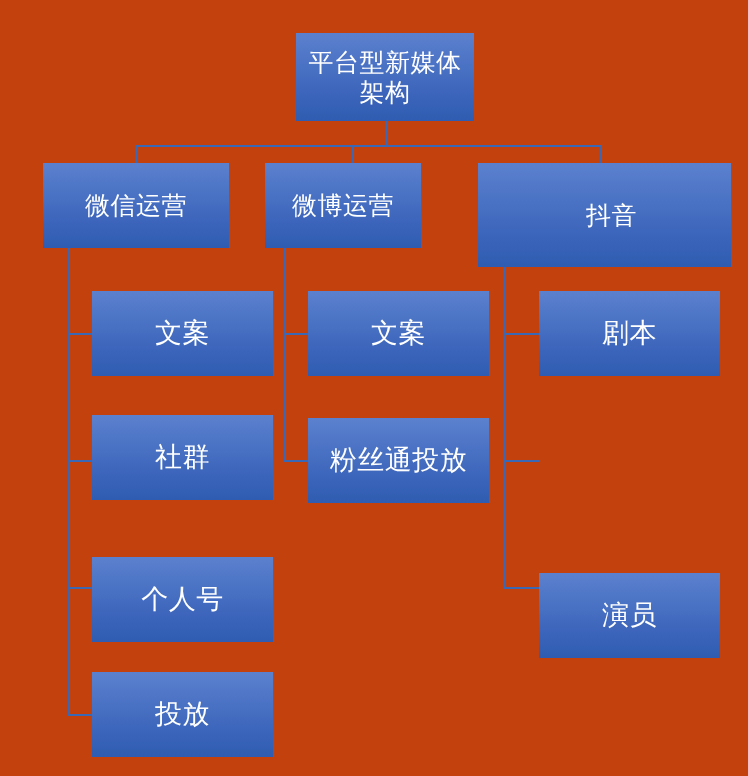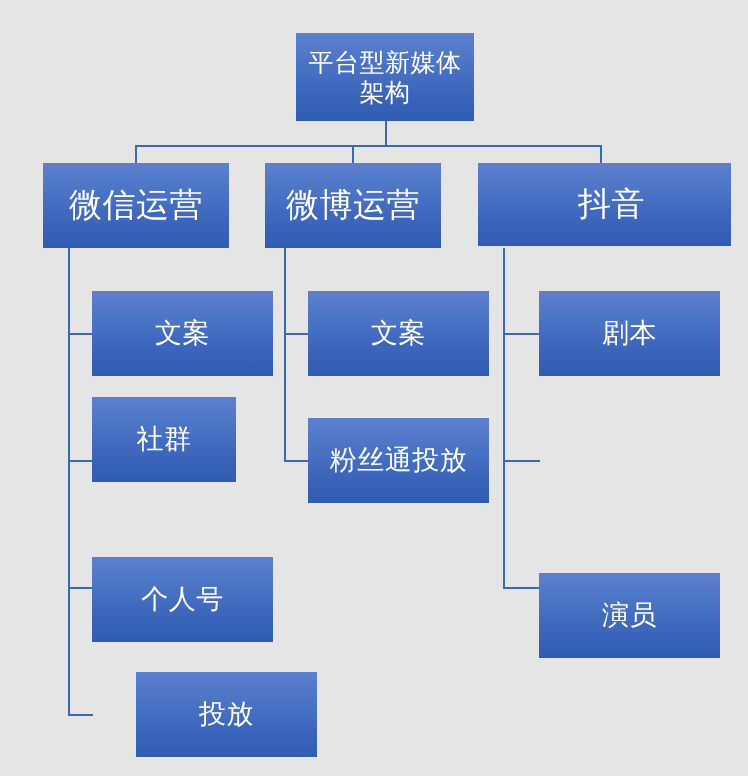"平台型新媒体架构" #canvas { background: #e5e5e5 -> #c2410c }
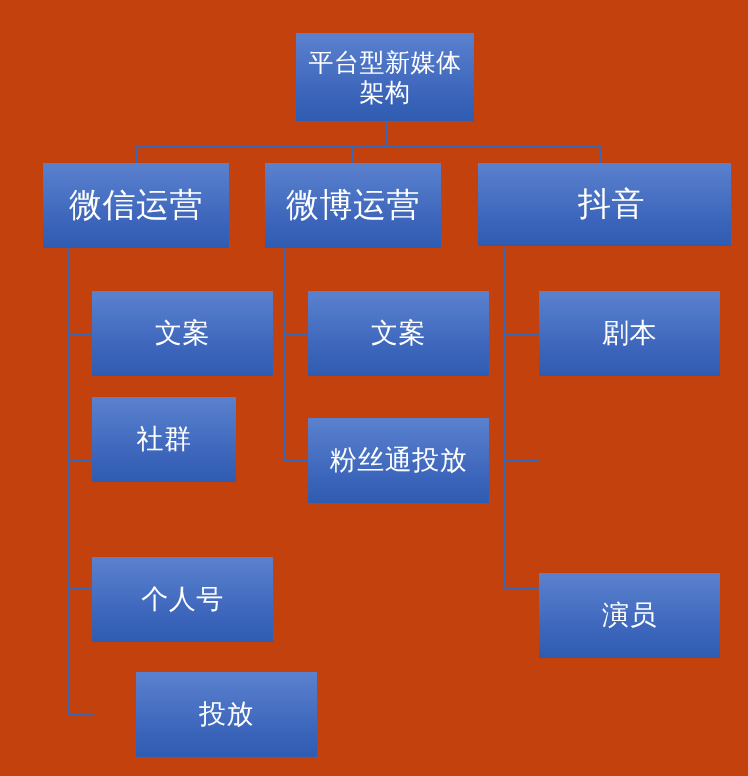"微信运营" .node.level2 { font-size: 33px -> 25px }
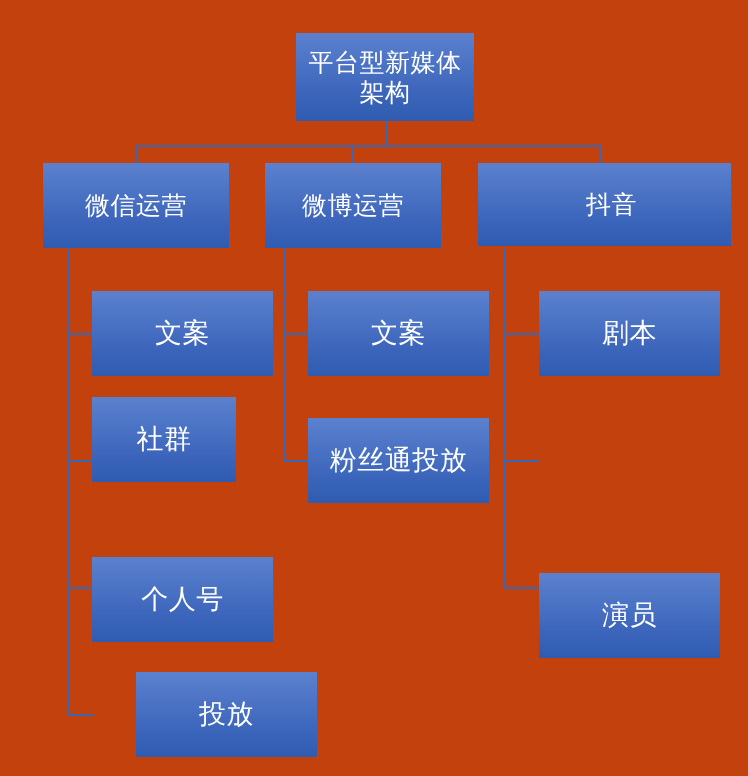"微博运营" div.node { width: 176px -> 156px }
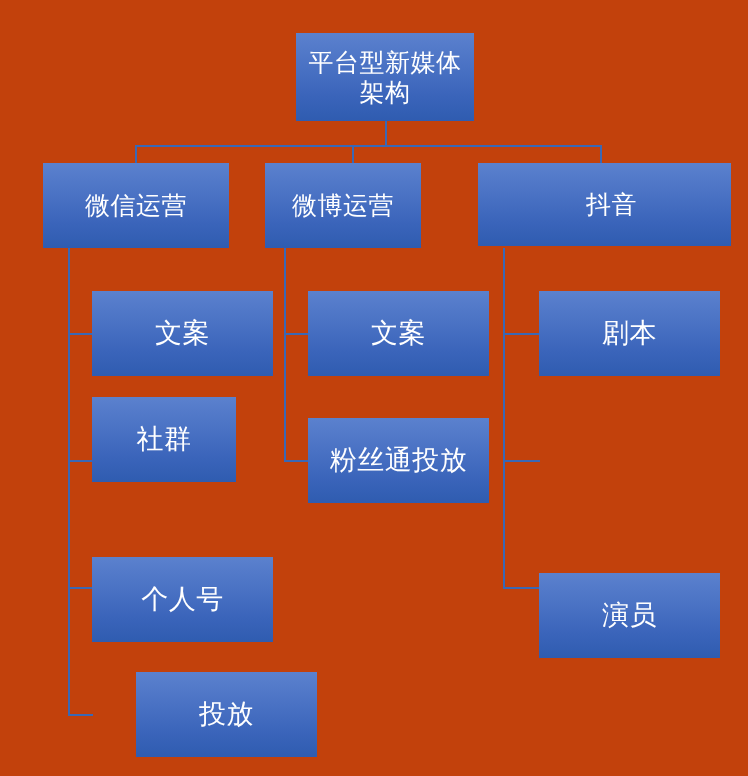"抖音" div.node { height: 83px -> 104px }
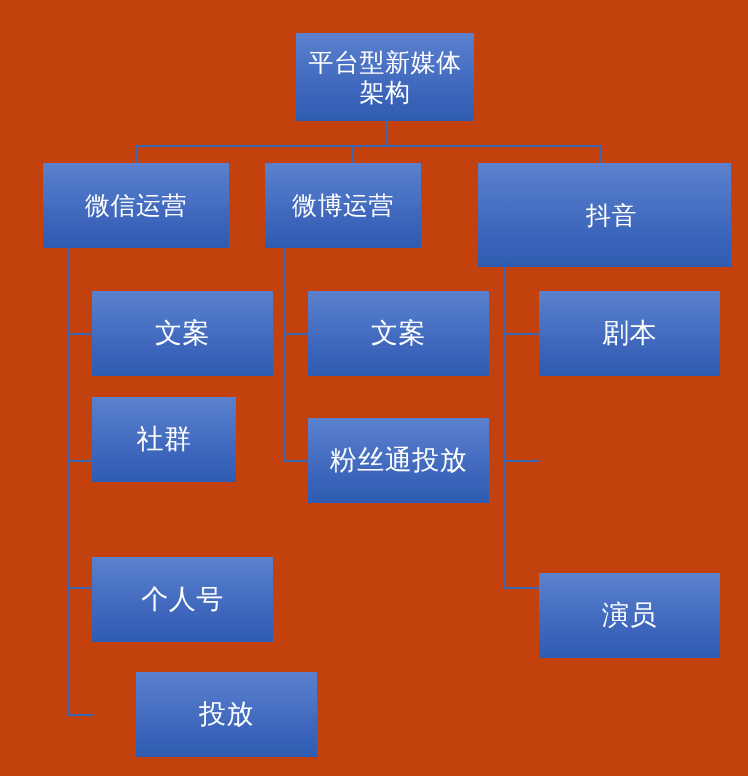"社群" div.node { top: 397px -> 415px; width: 144px -> 181px }
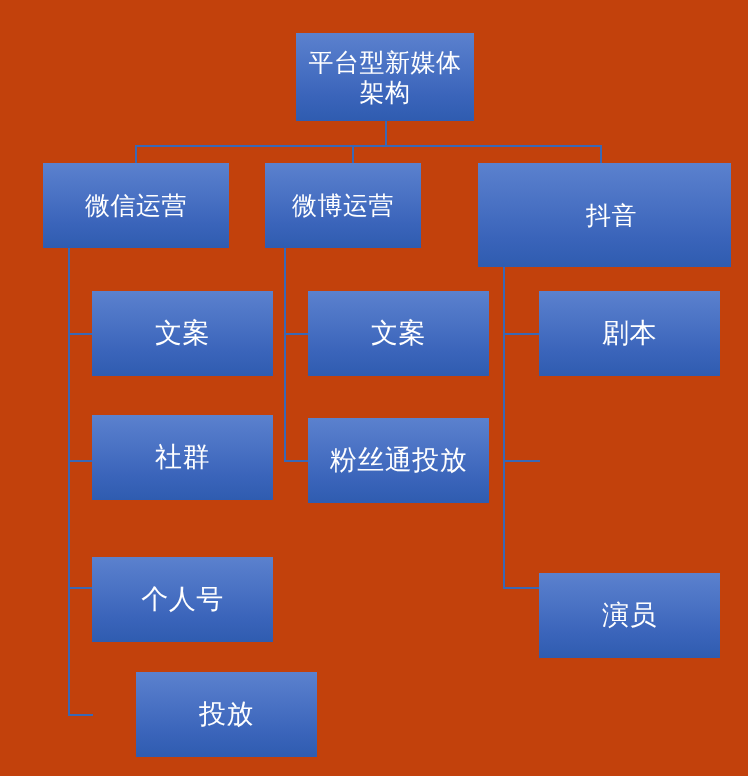"投放" div.node { margin-left: 44px -> none }
